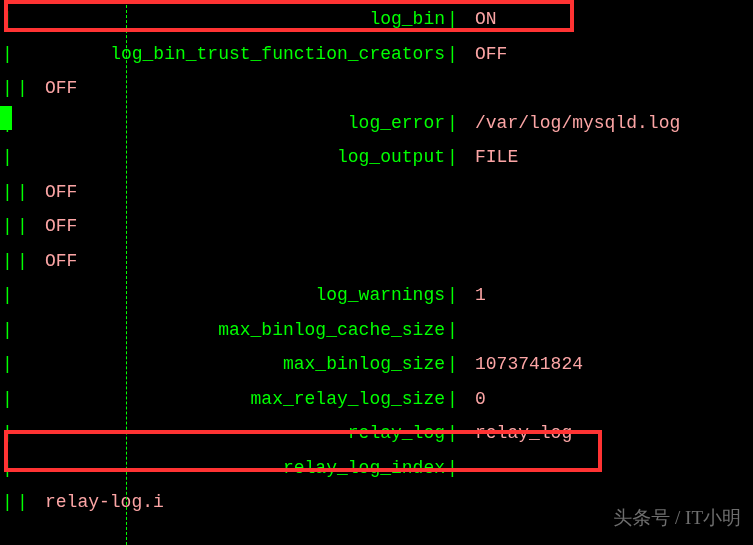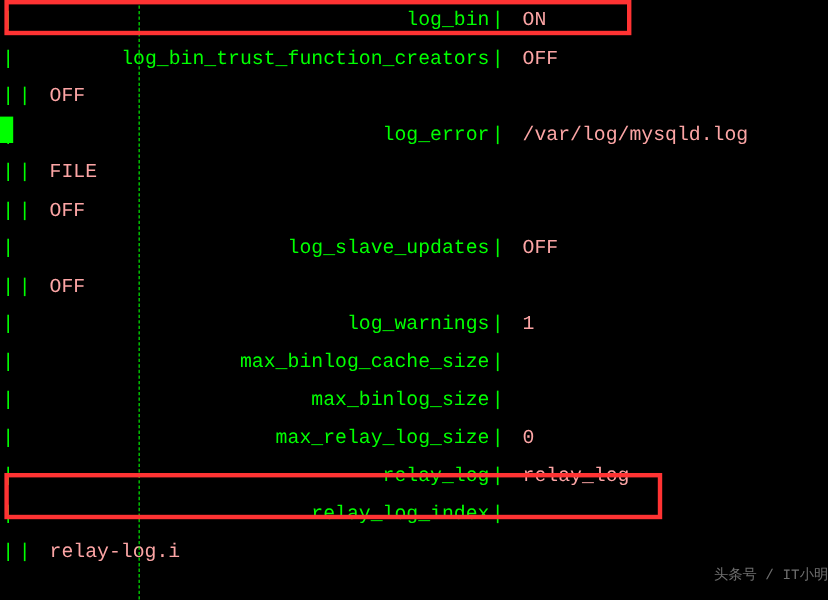"log_output" span.varname { html: none -> <span>log_output</span> }
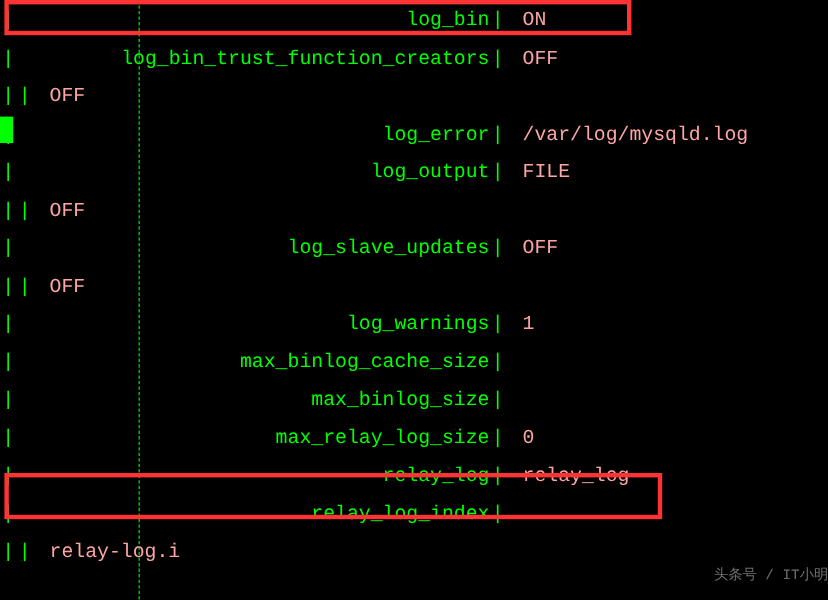"log_slave_updates" span.varname { html: <span>log_slave_updates</span> -> none }
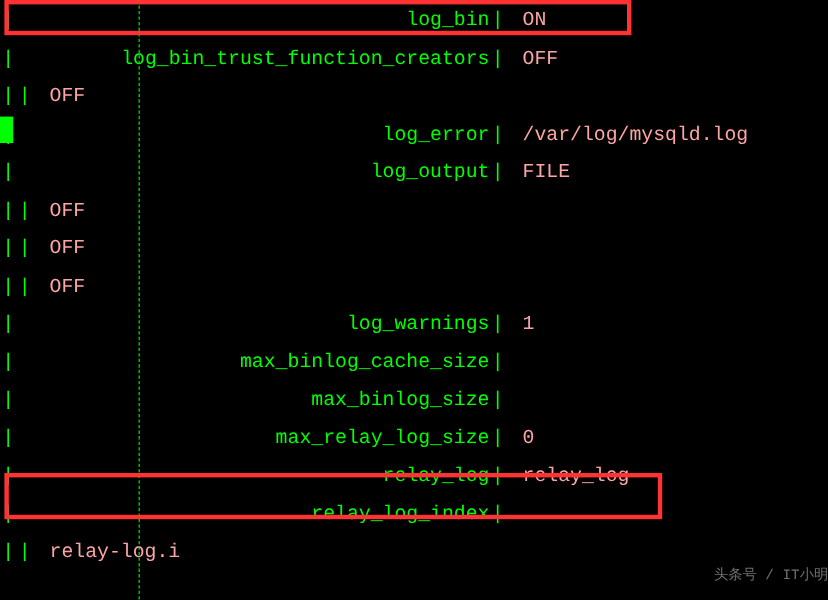"1073741824" span.value { html: none -> <span>1073741824</span> }
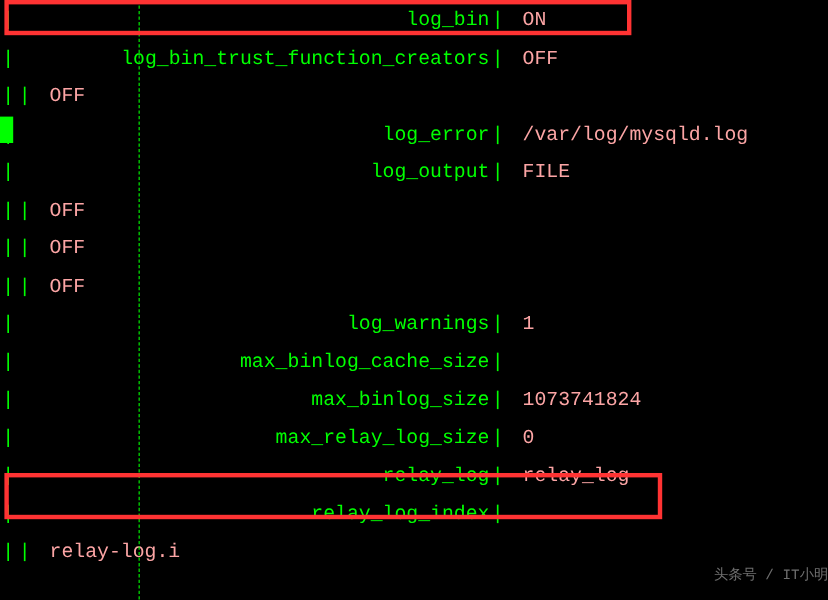"头条号 / IT小明" .watermark { font-family: Liberation Mono, monospace -> Liberation Serif, serif; font-size: 13px -> 19px; right: 0 -> 12px }
